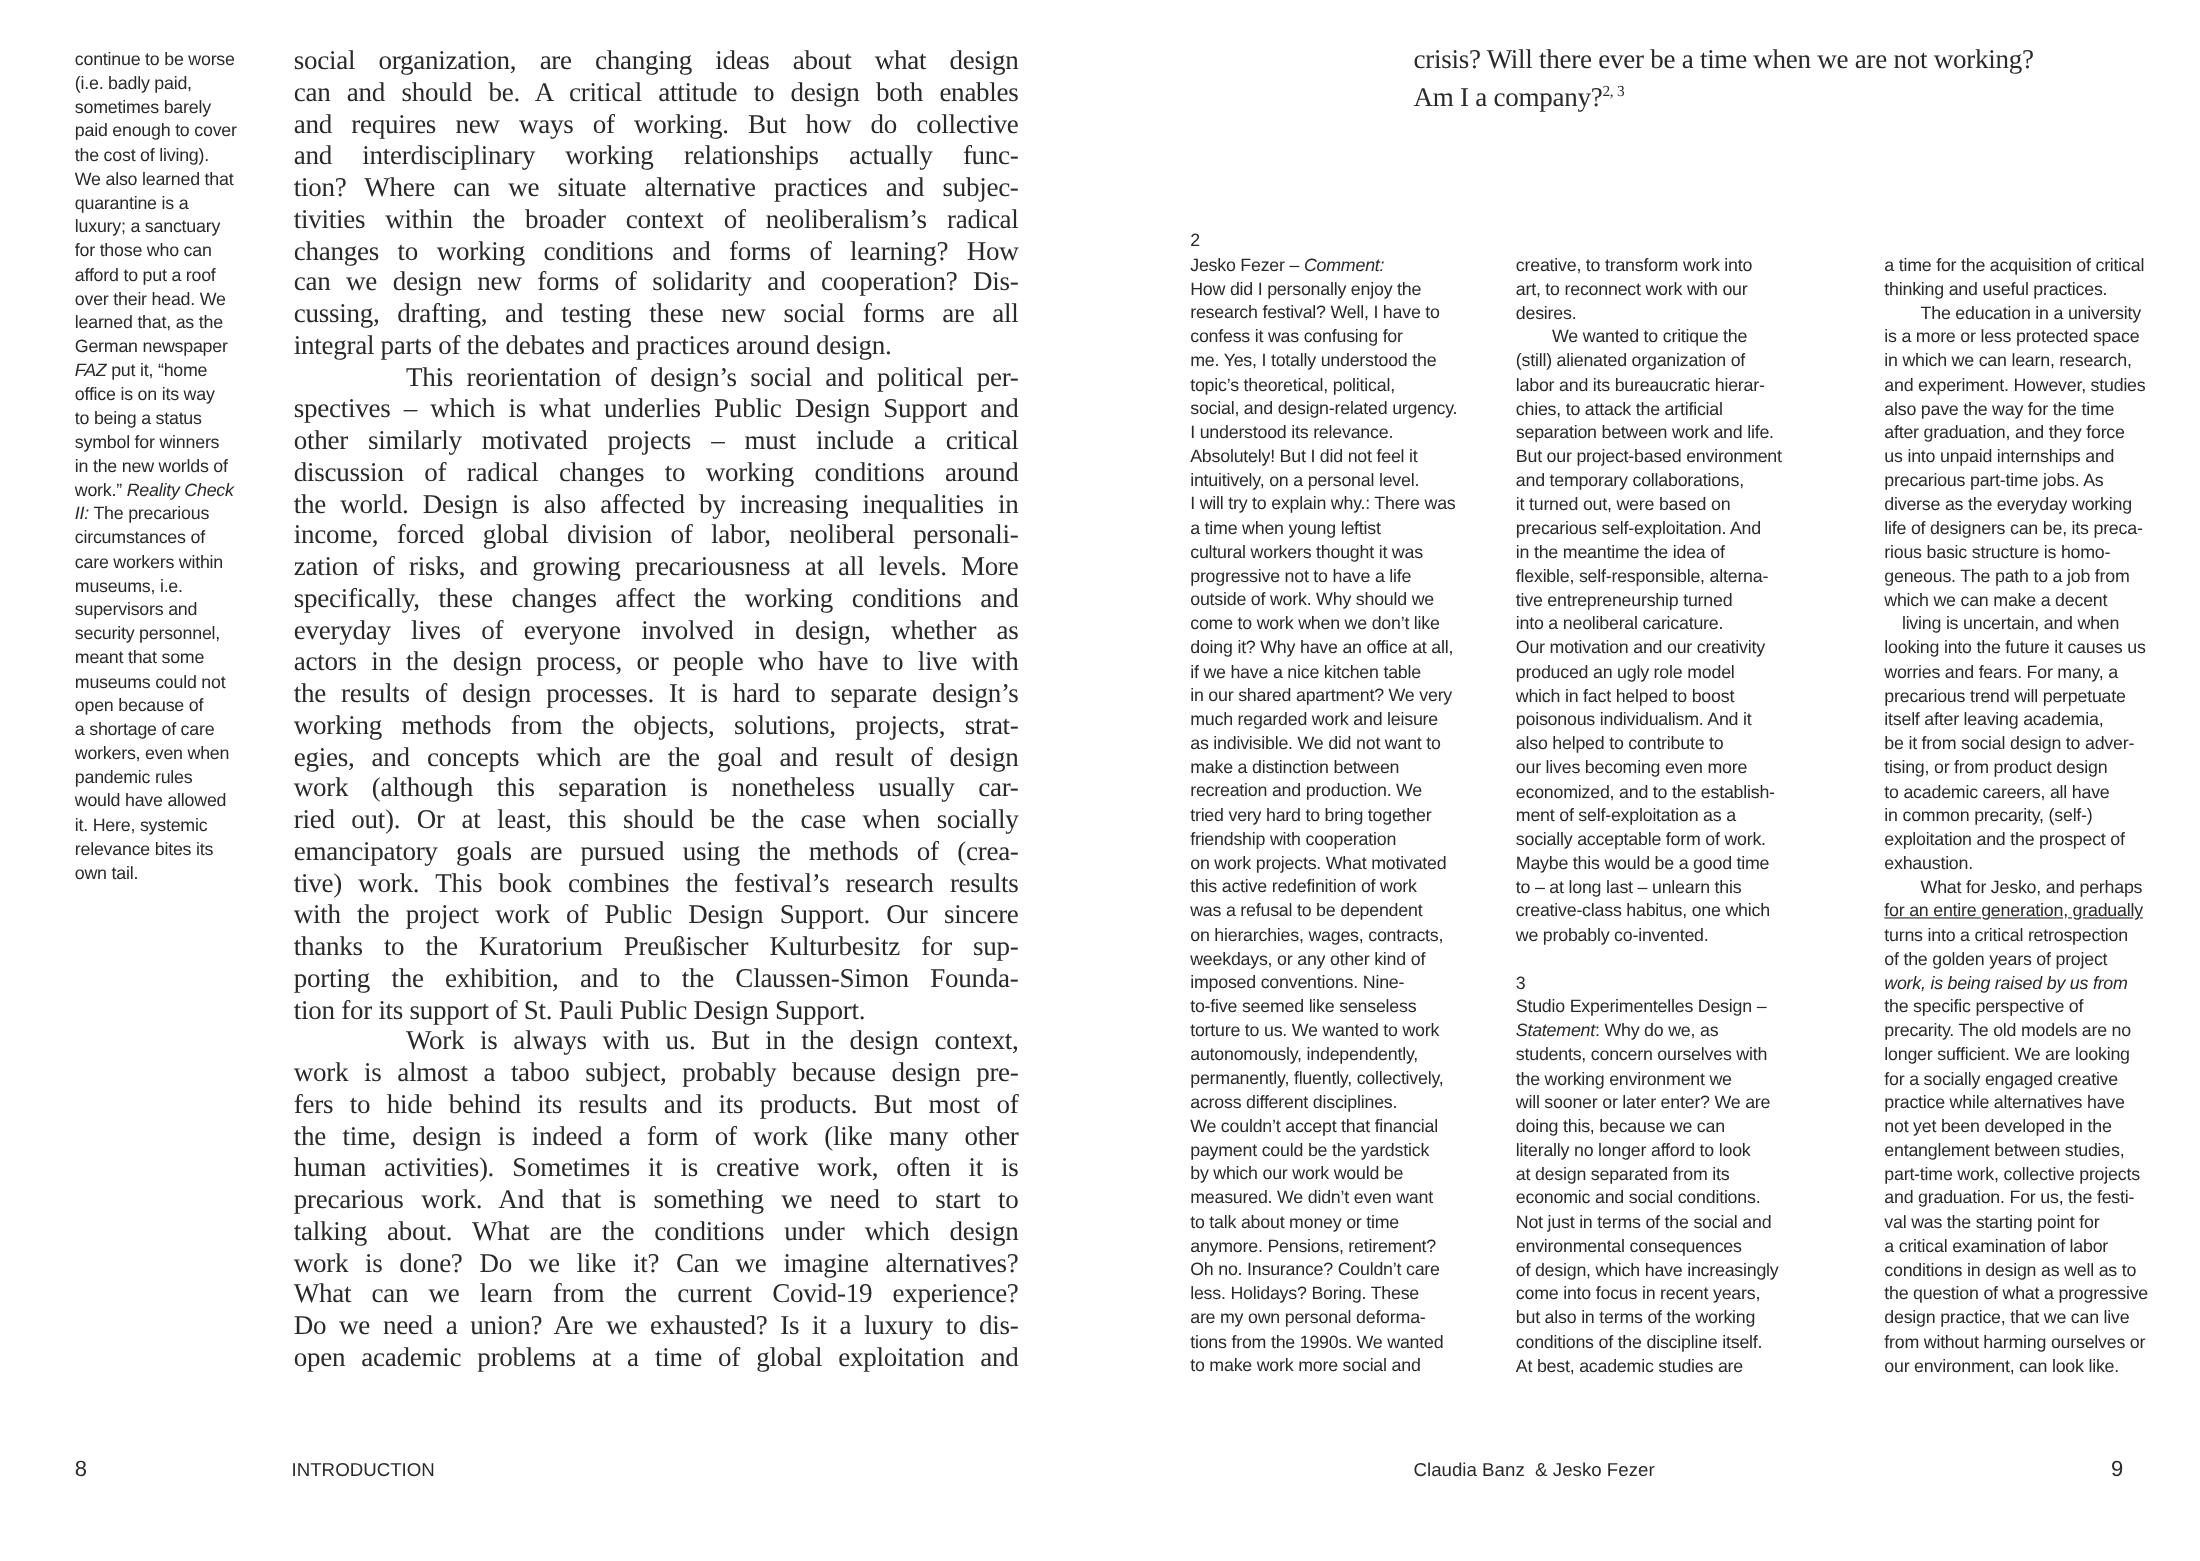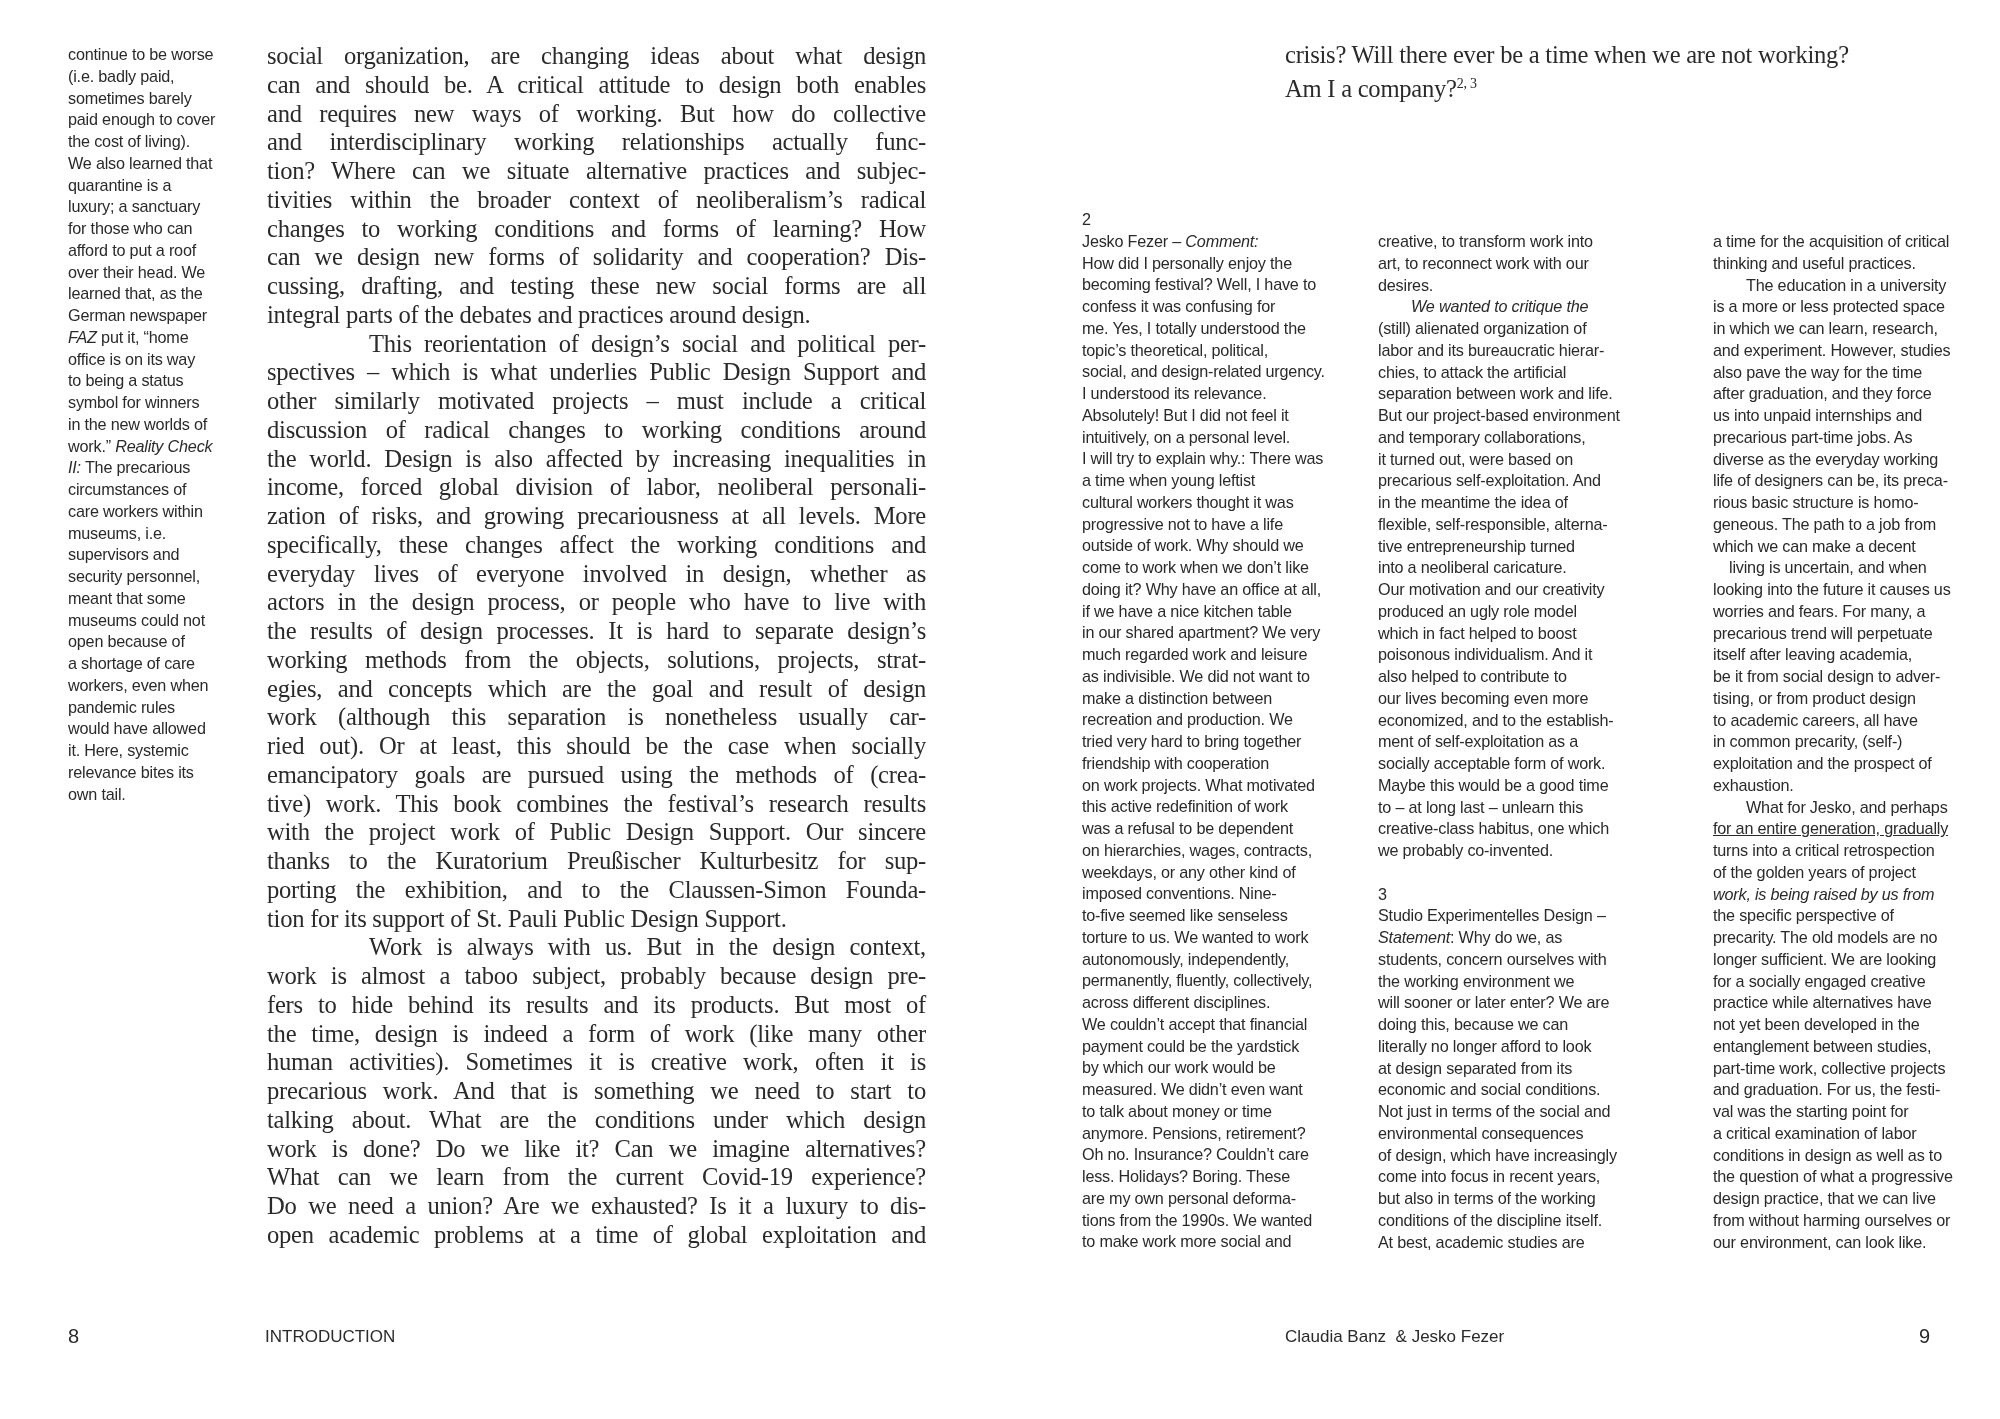"becoming festival? Well, I have" span { text: becoming -> research }
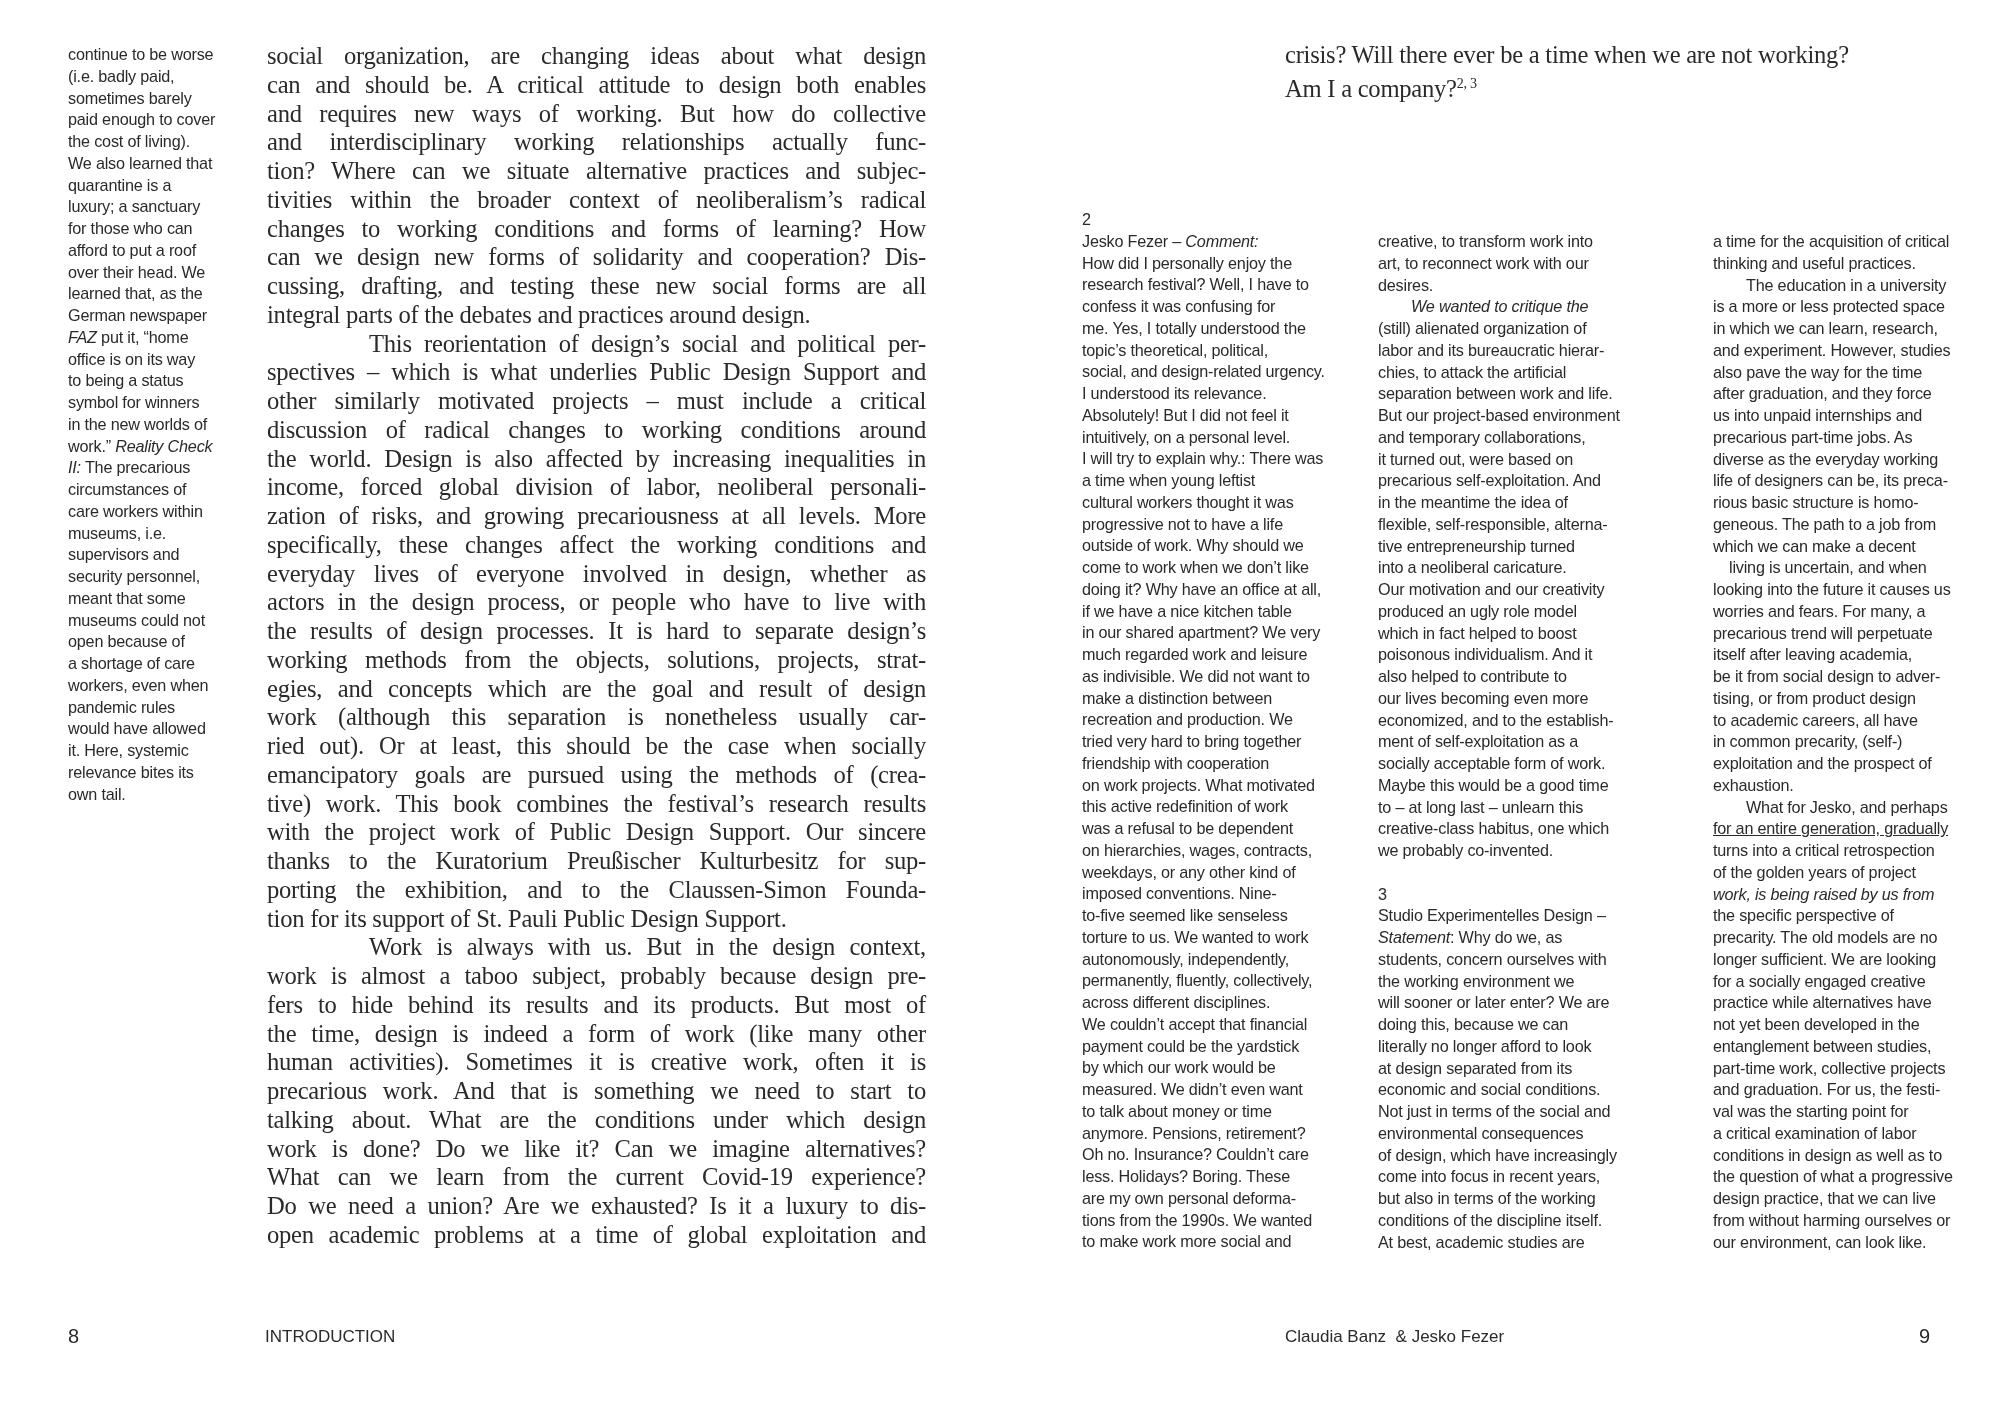"We wanted to critique the" span { font-style: italic -> none }
